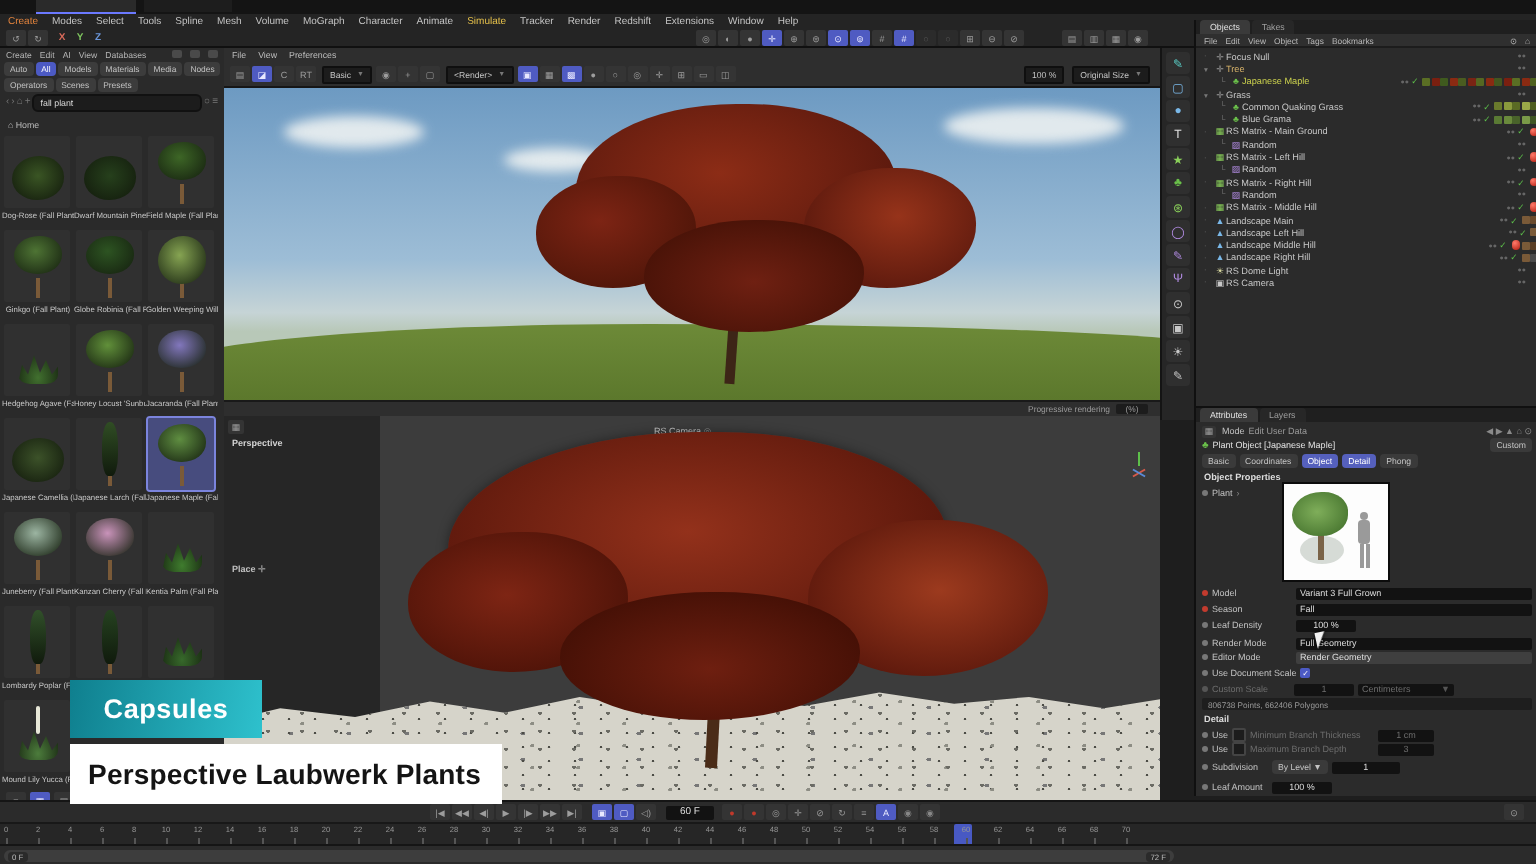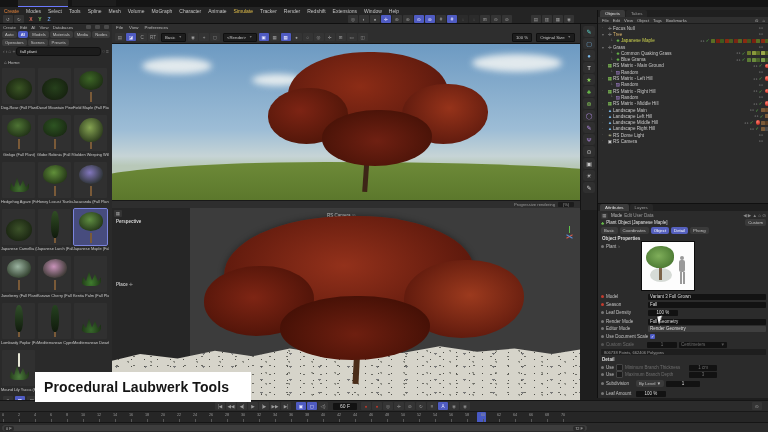"Capsules" div.abs { html: none -> <div>Capsules</div> }
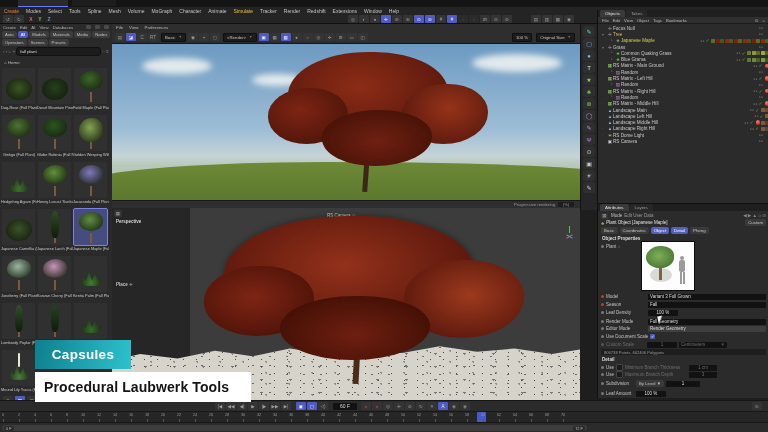"Procedural Laubwerk Tools" div.abs { text: Procedural Laubwerk Tools -> Perspective Laubwerk Plants }
